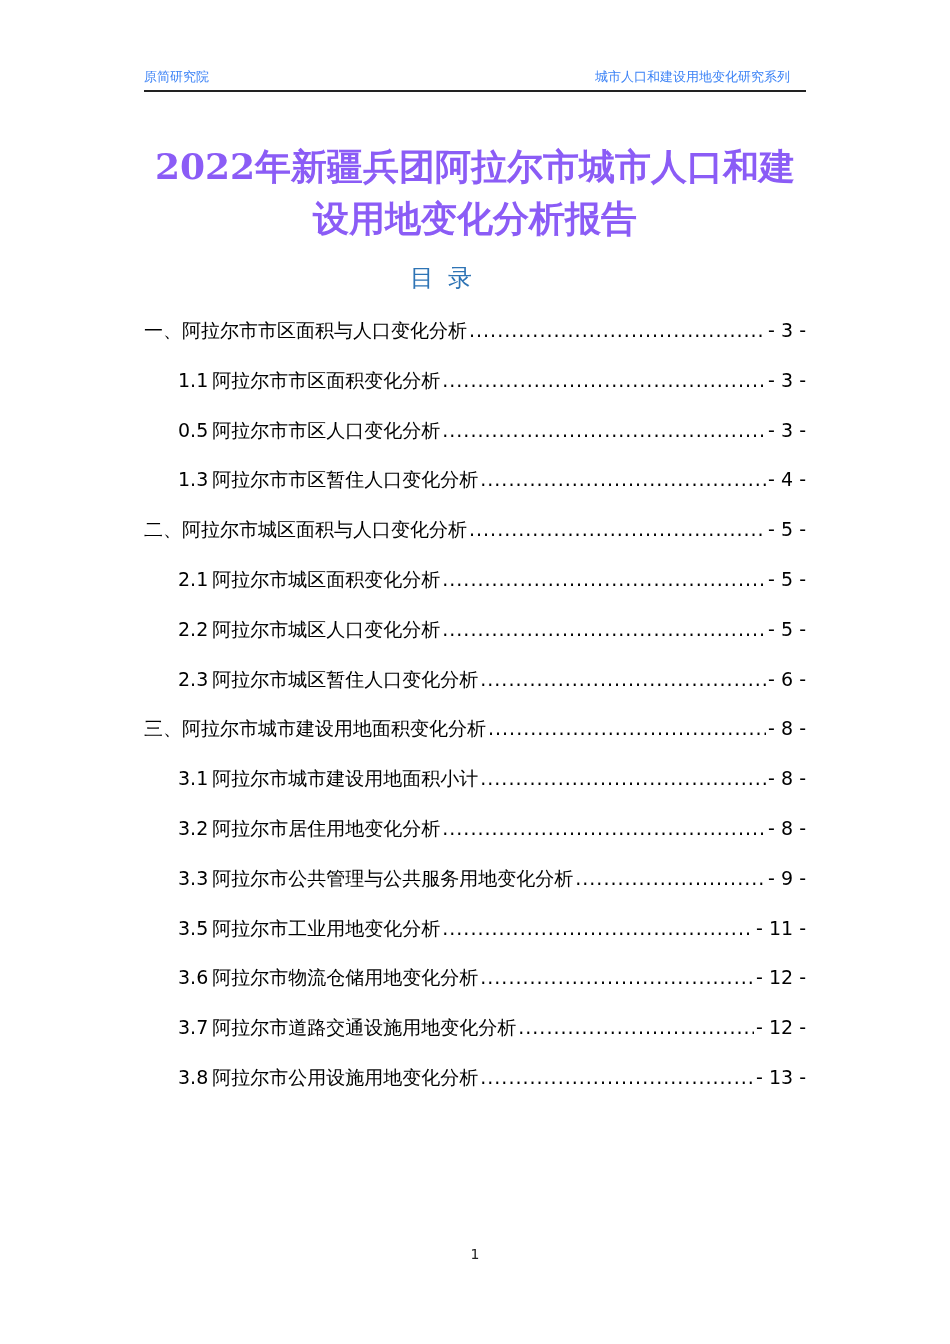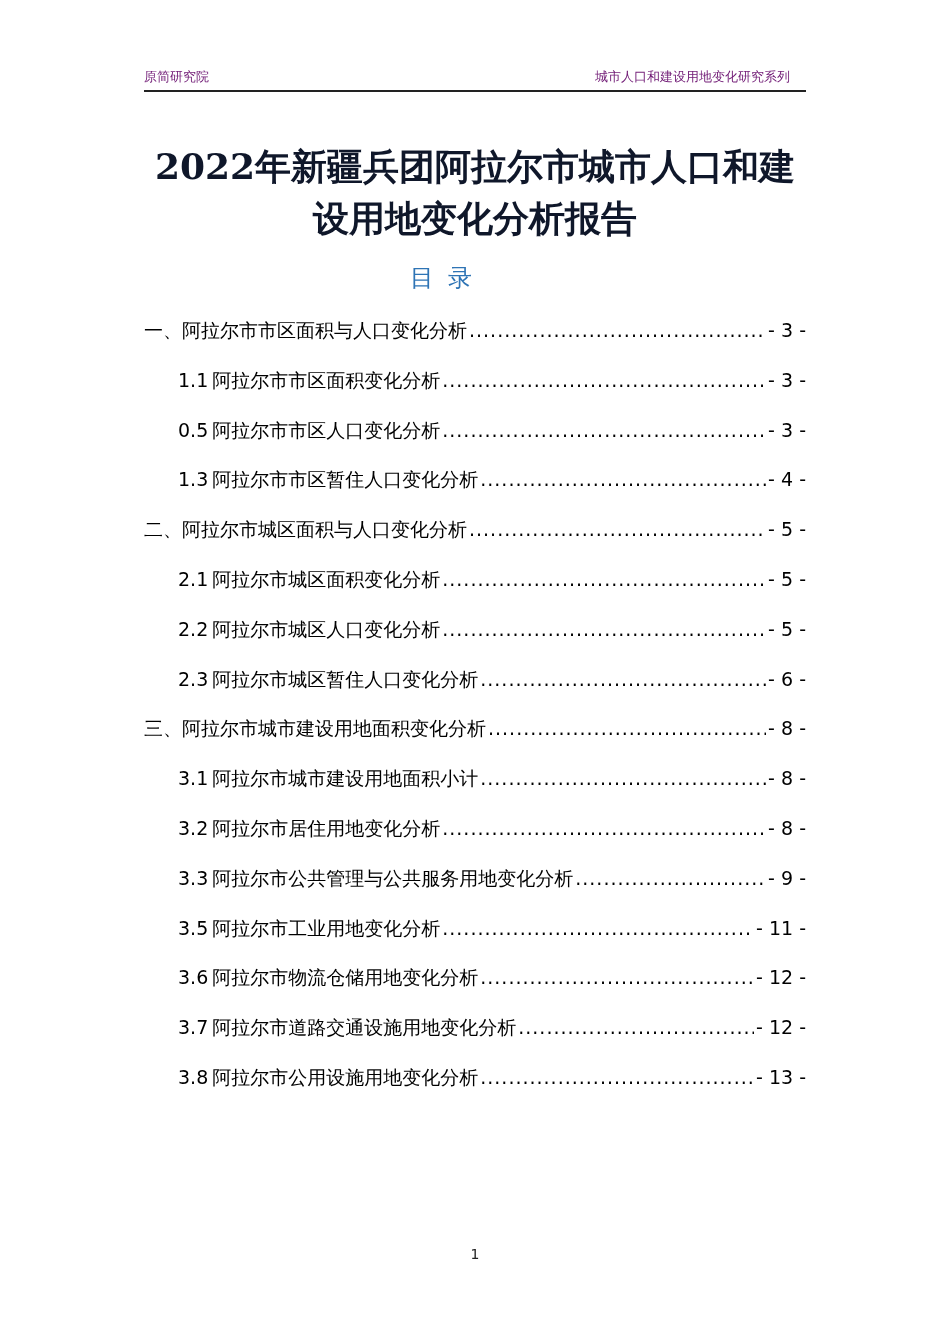"原简研究院" .header { color: #701a75 -> #3b82f6 }
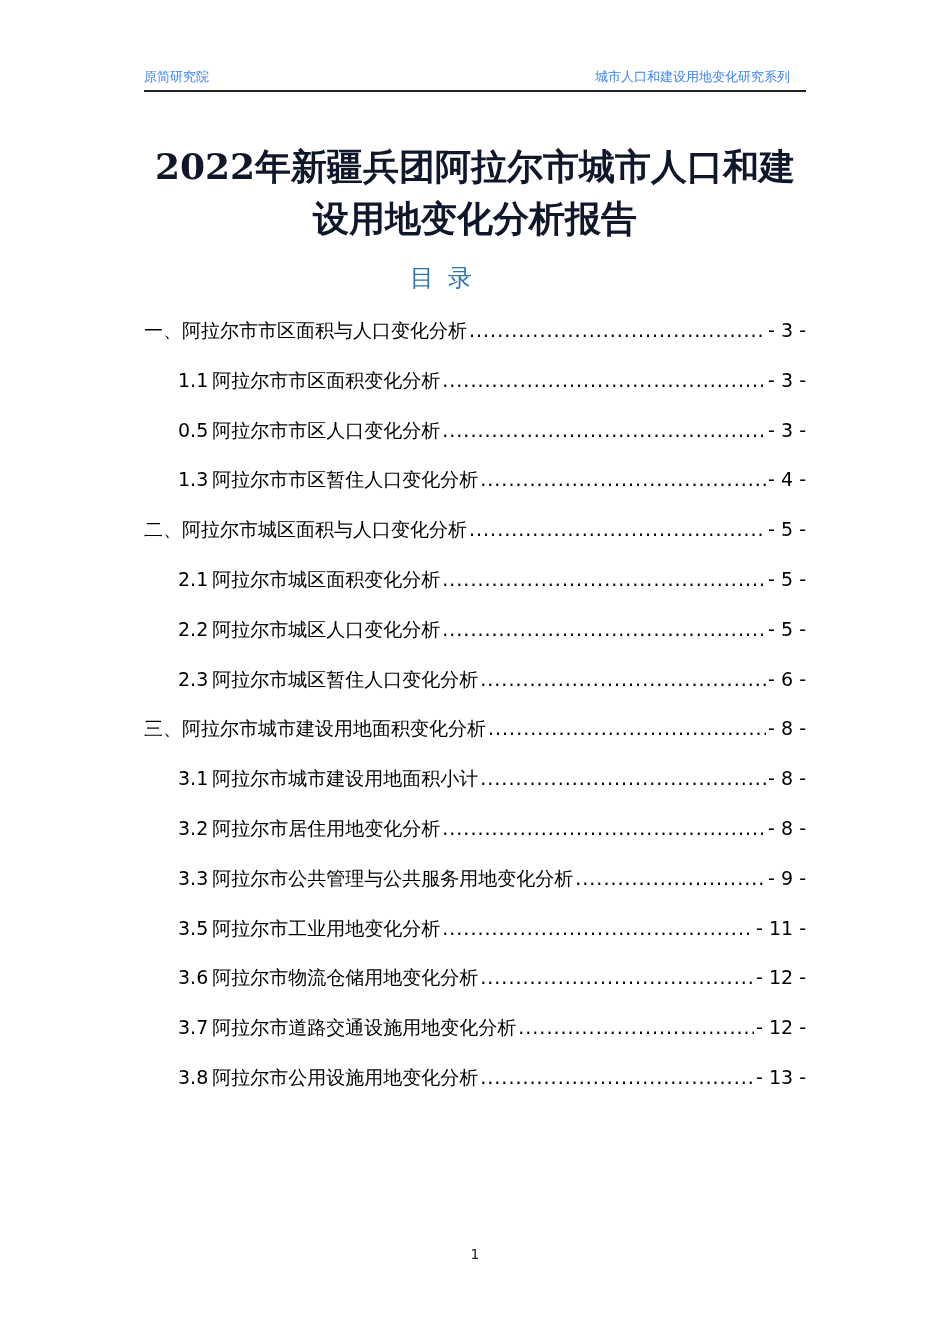"2022年新疆兵团阿拉尔市城市人口和建" .title { color: #0f172a -> #8b5cf6 }
